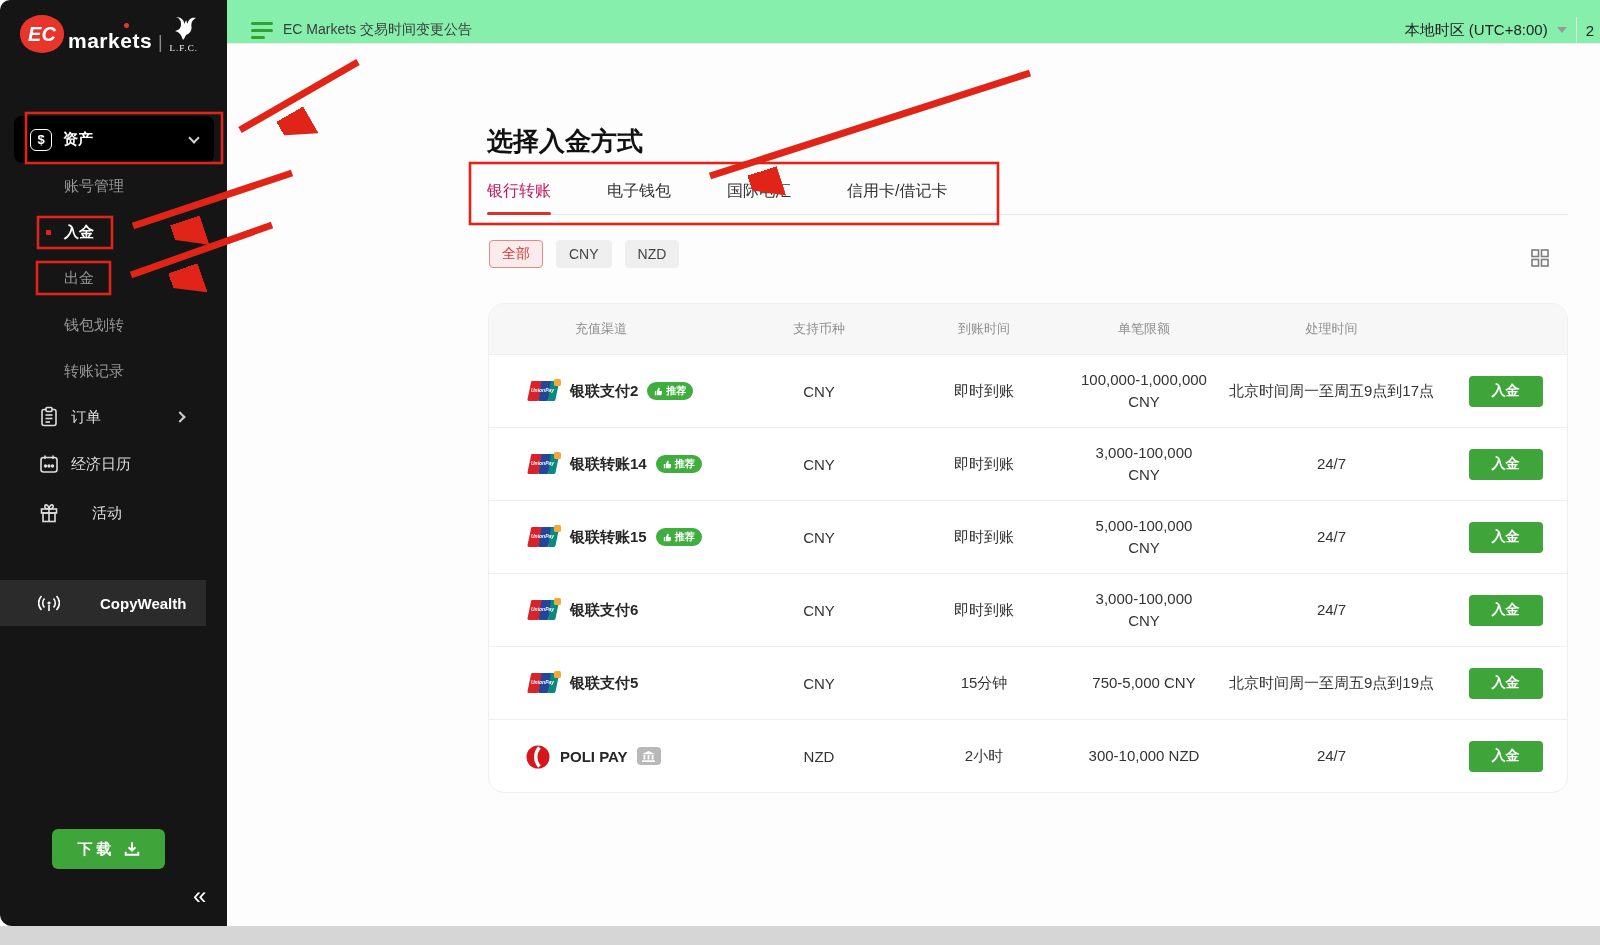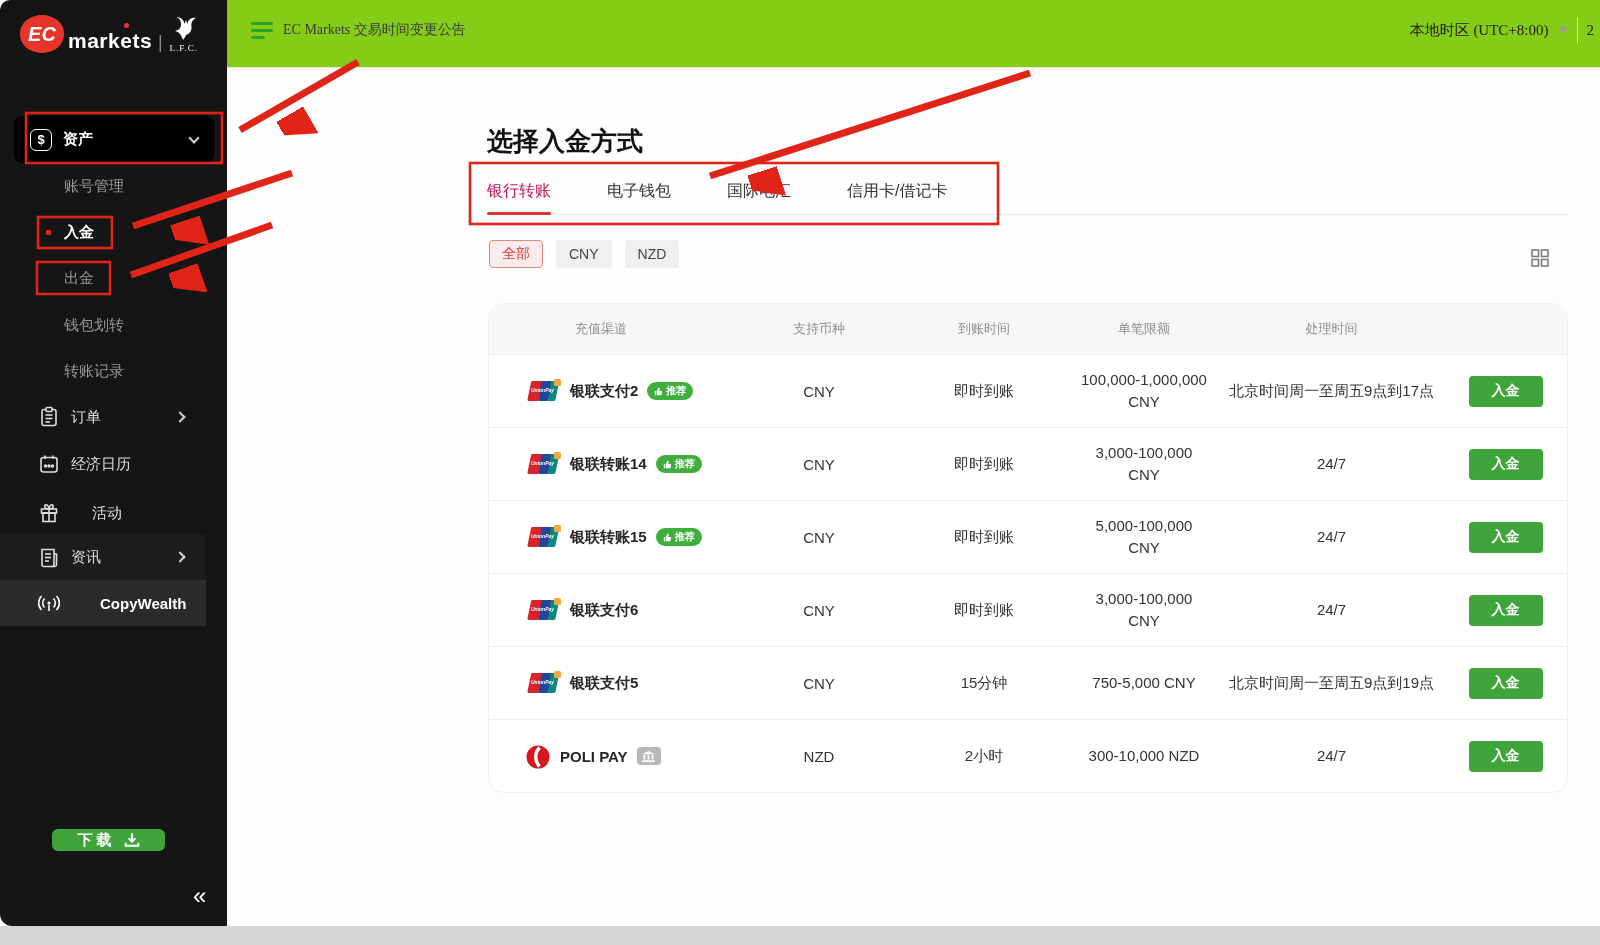"EC Markets 交易时间变更公告" .topbar { background: #84cc16 -> #86efac; font-family: Liberation Serif, serif -> none; height: 68px -> 44px }
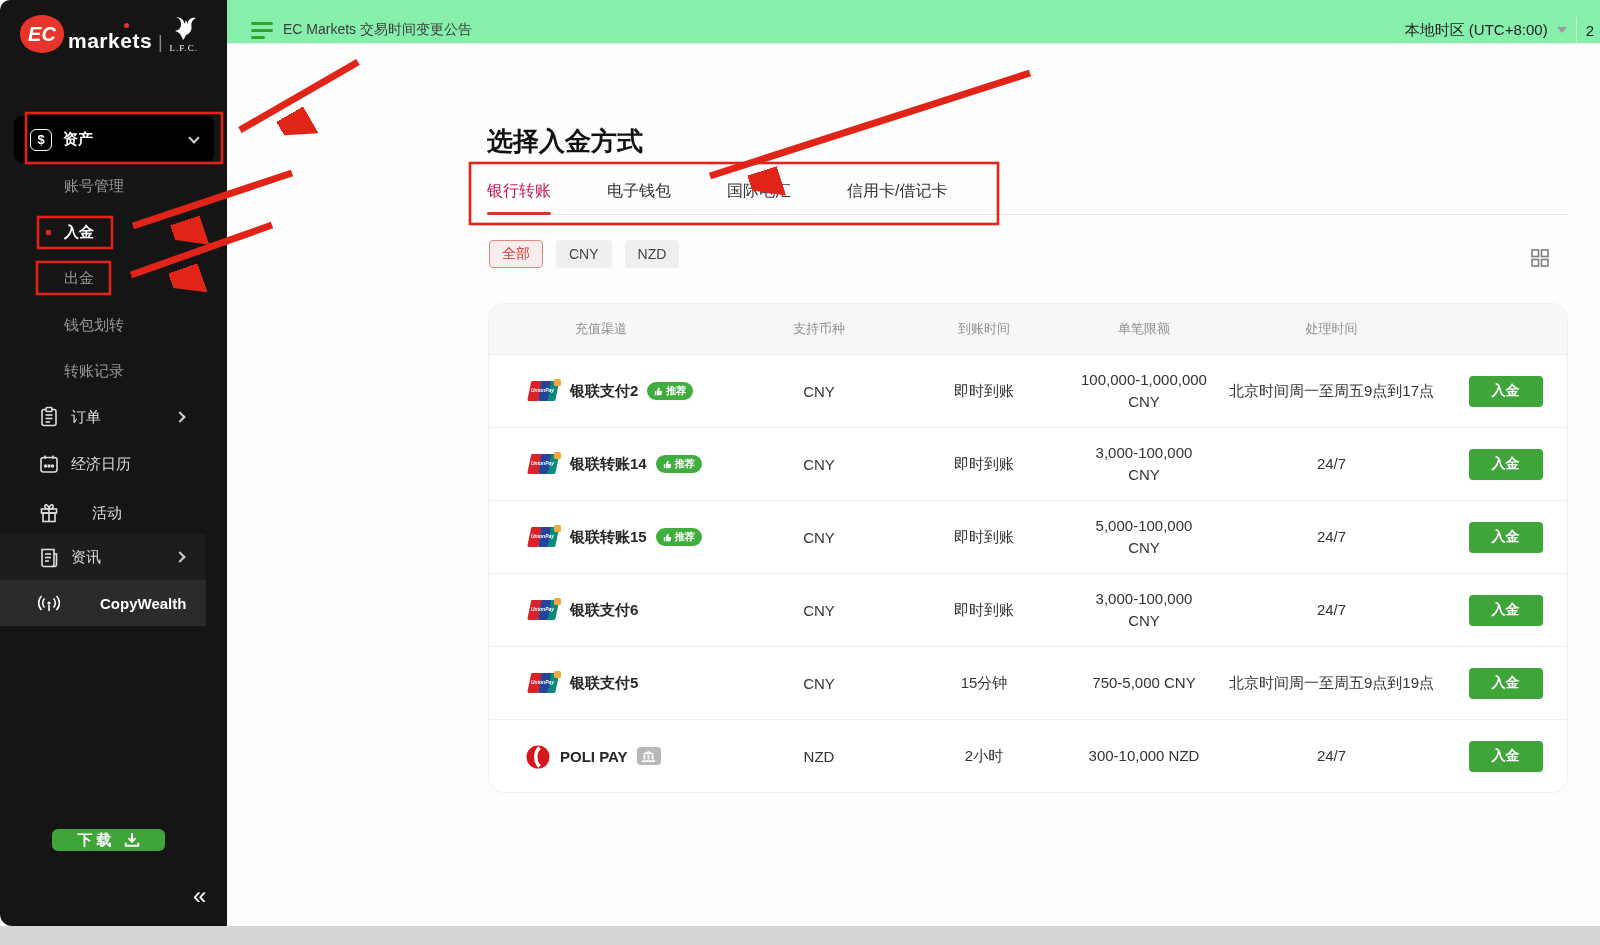"资讯" div.menu-row { html: <div> <span> <svg> <path></path> <path></path> <line></line> <line></line> <line></line> </svg></span> <span>资讯</span> <span></span> </div> -> none }
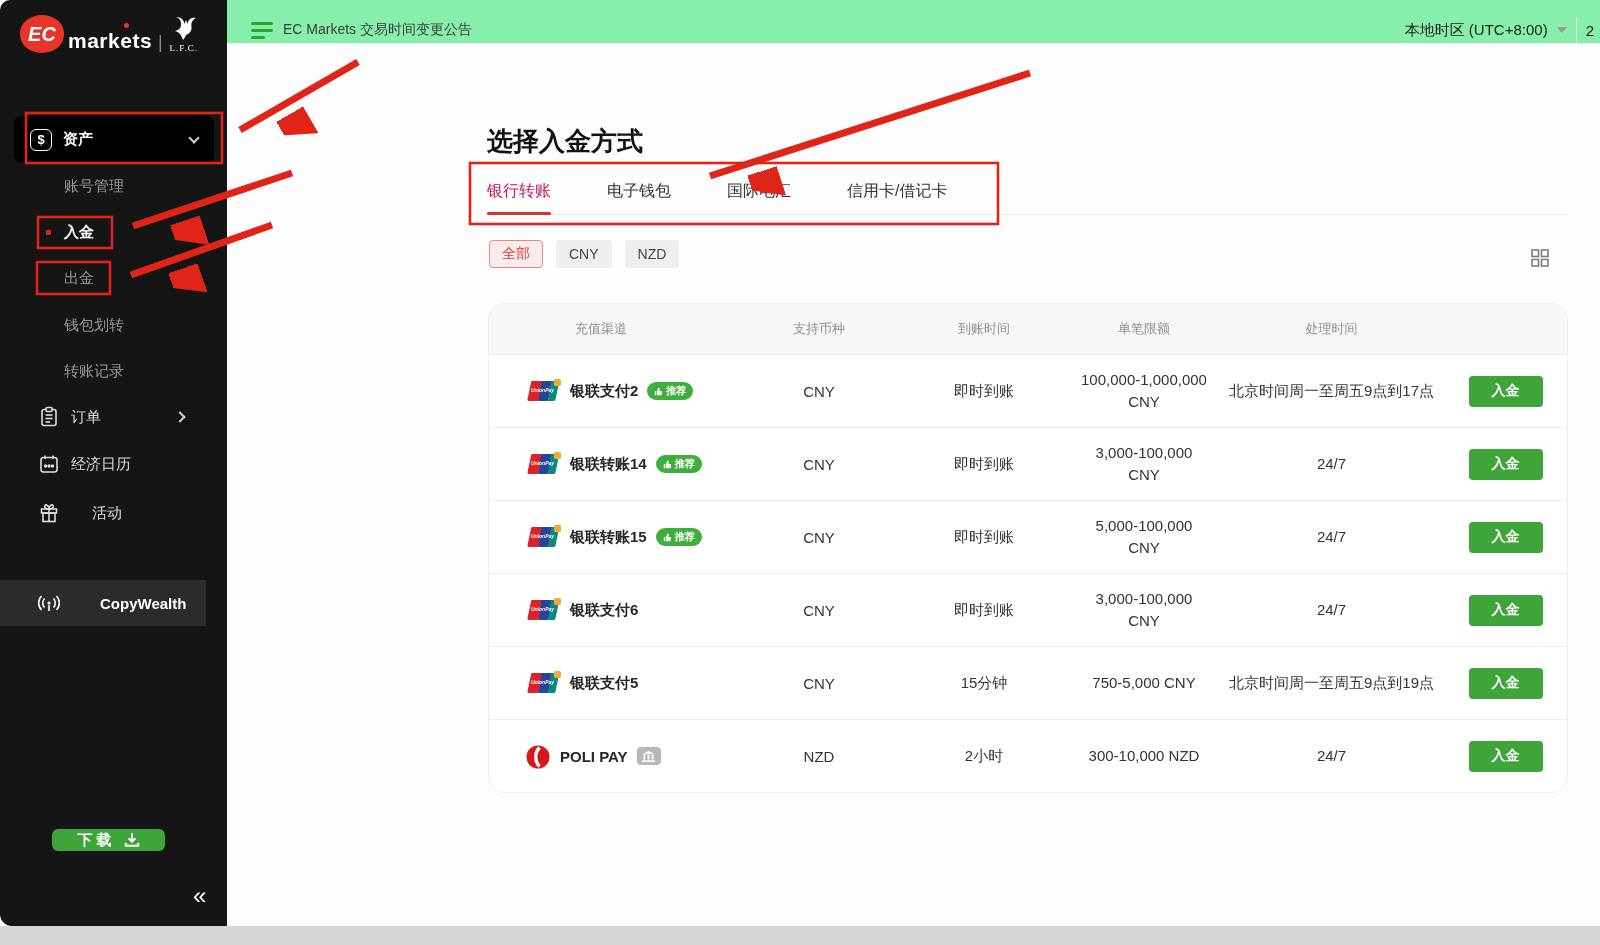"下载" .dl-btn { height: 22px -> 40px }
